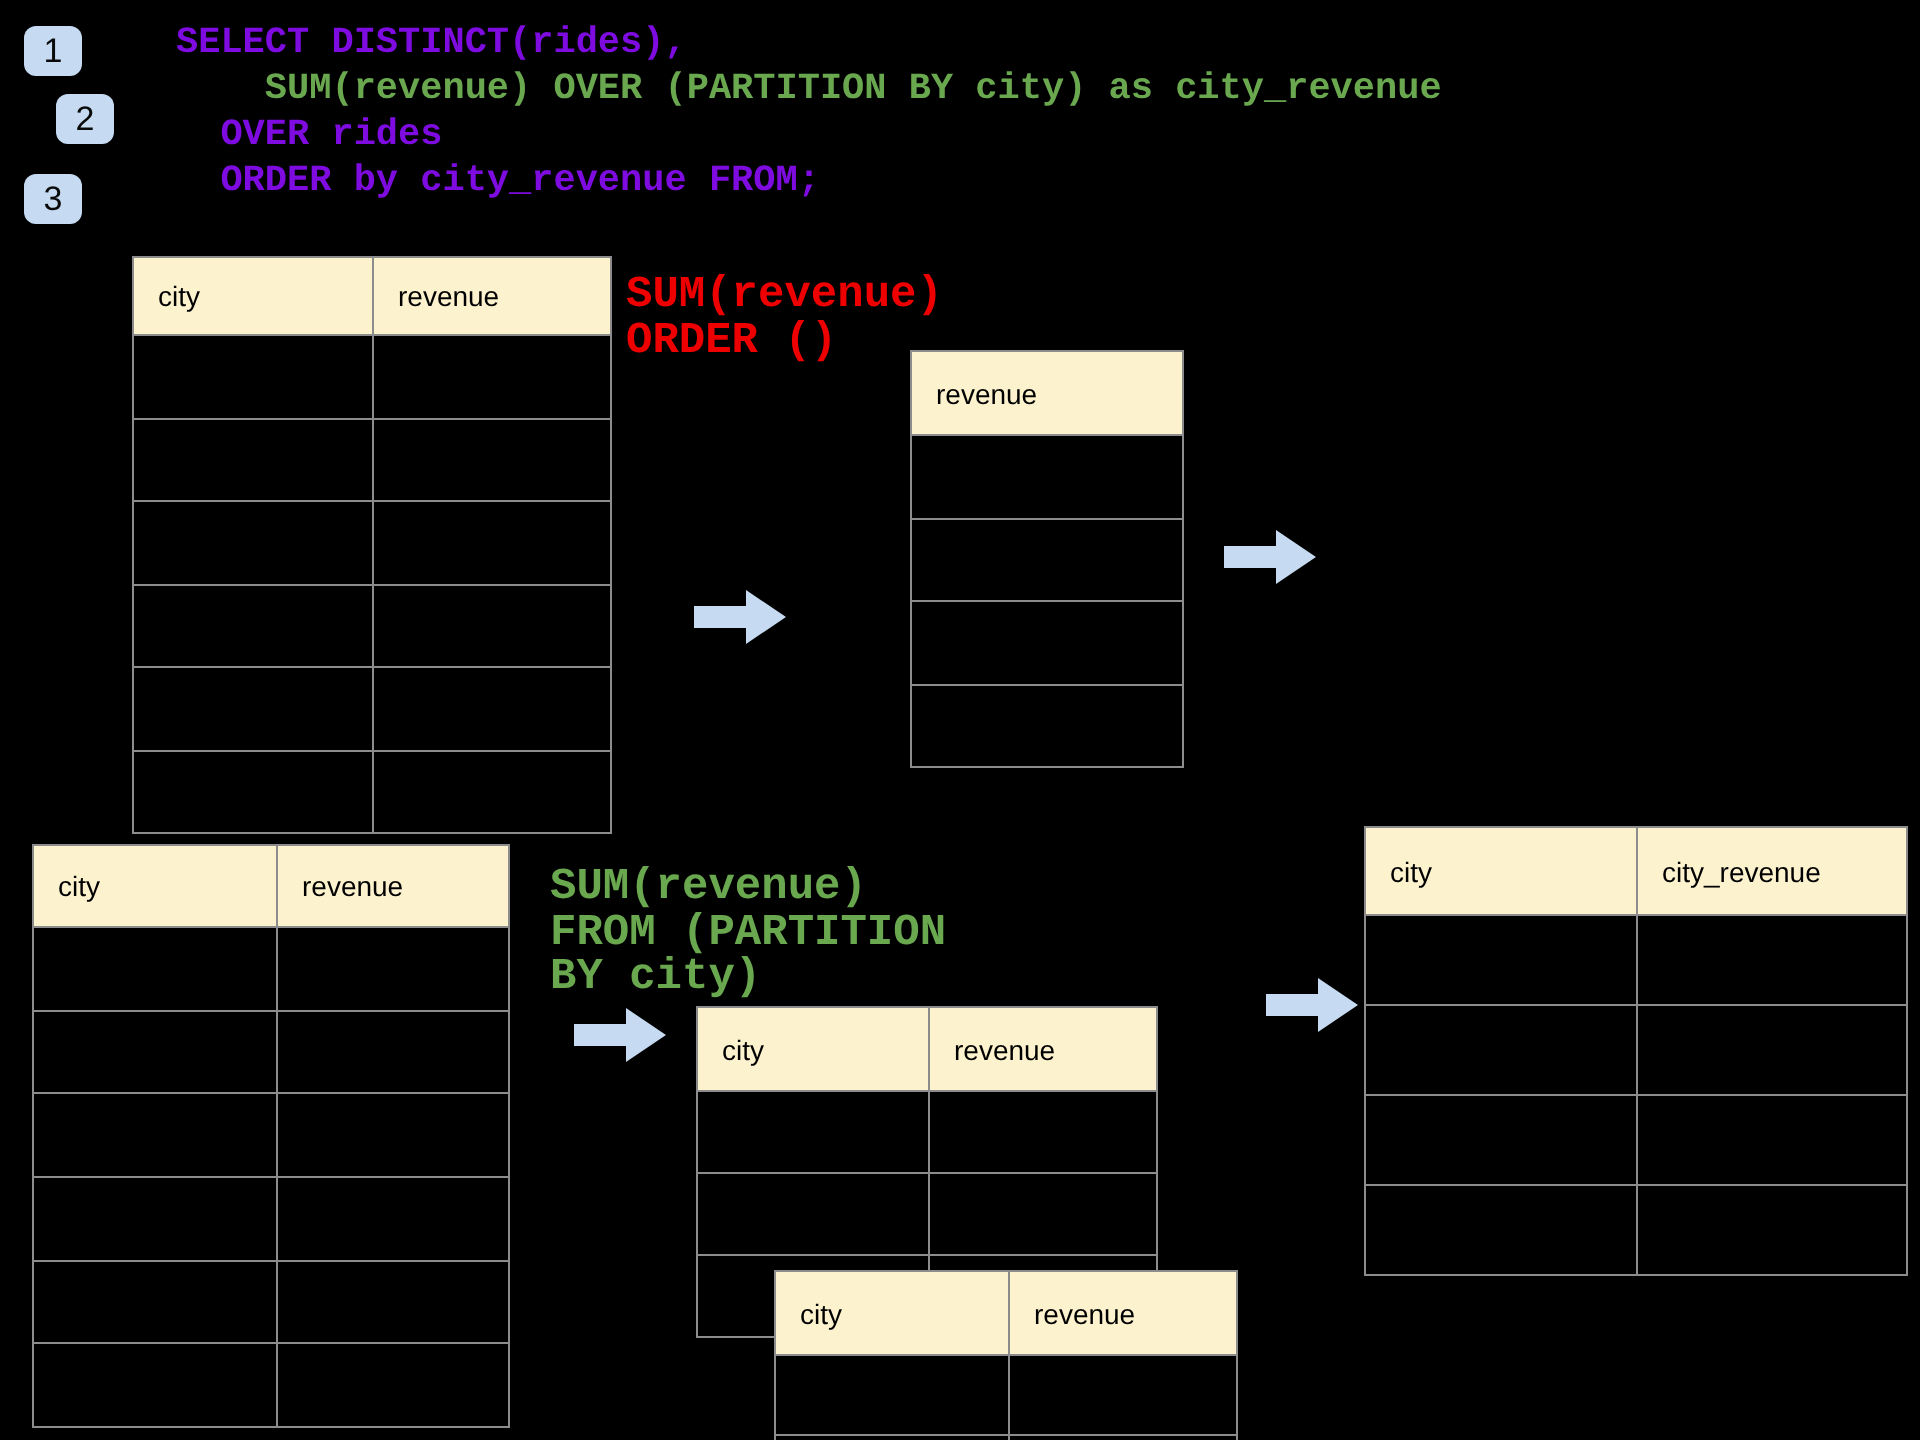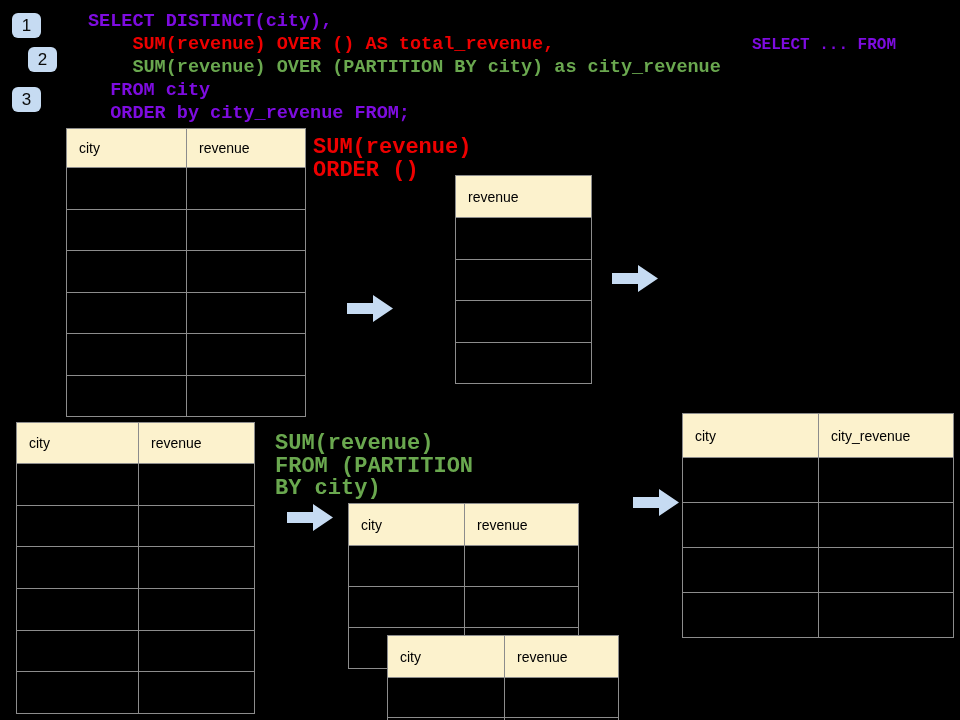"SELECT DISTINCT(city)," div.code-line { text: city -> rides }
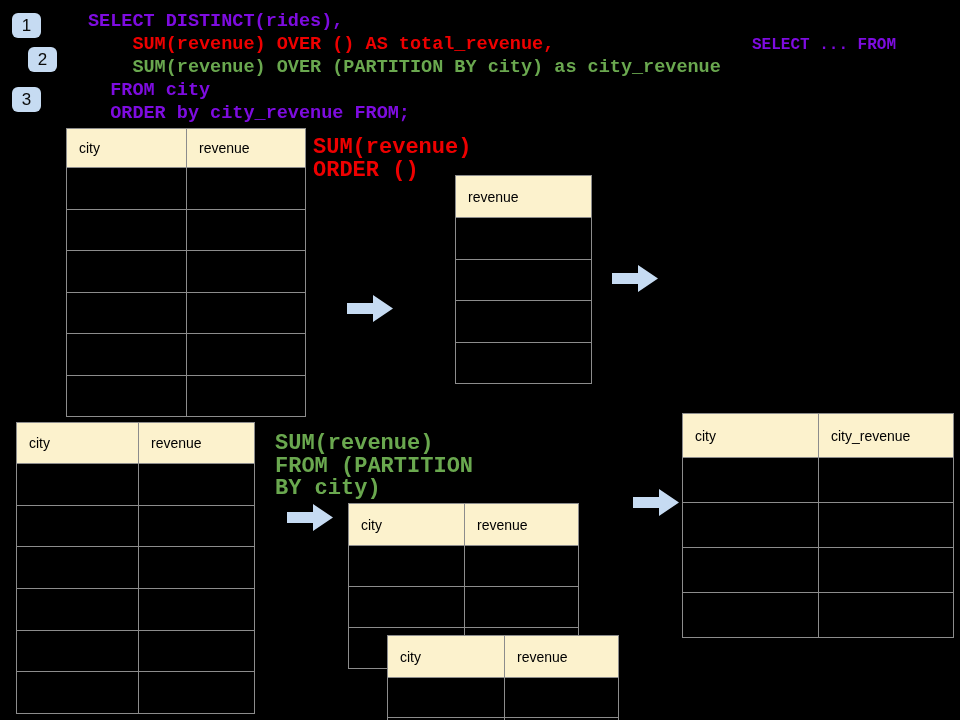"SUM(revenue) OVER () AS total_revenue," div.code-line { html: <div> SUM(revenue) OVER () AS total_revenue,</div> -> none }
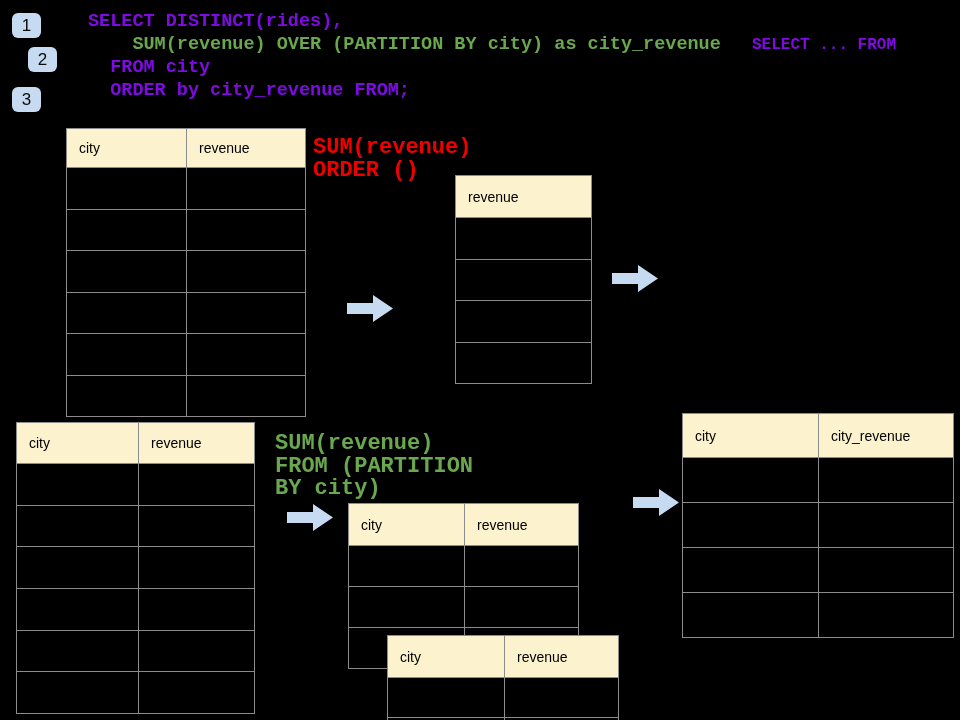"SELECT ... FROM" div.code-line { html: <div>SELECT ... FROM</div> -> none }
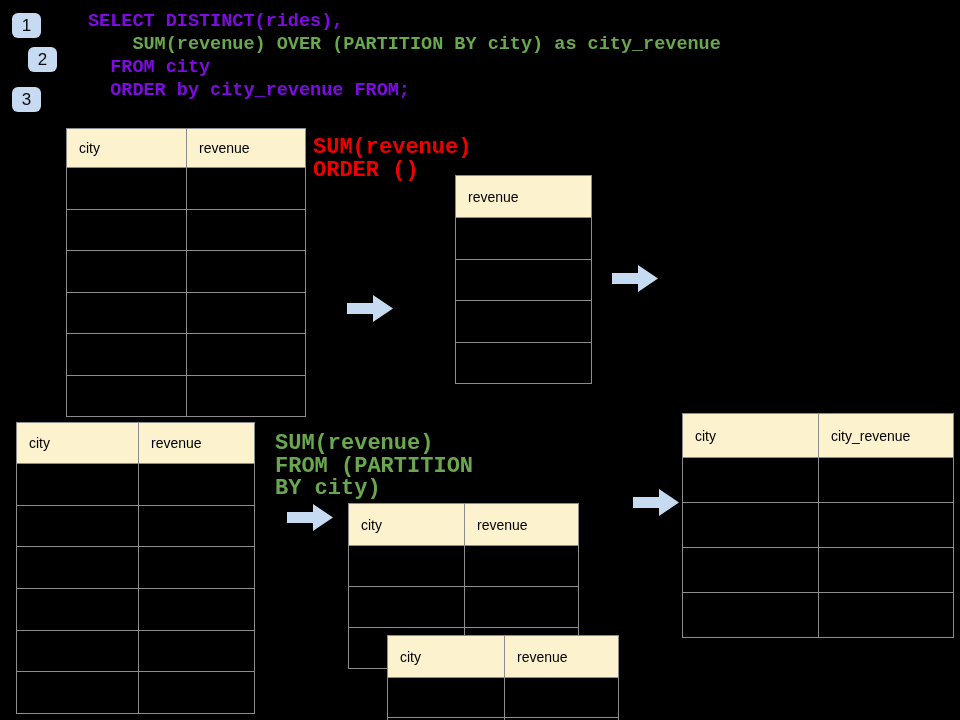"FROM city" div.code-line { text: FROM city -> OVER rides }
